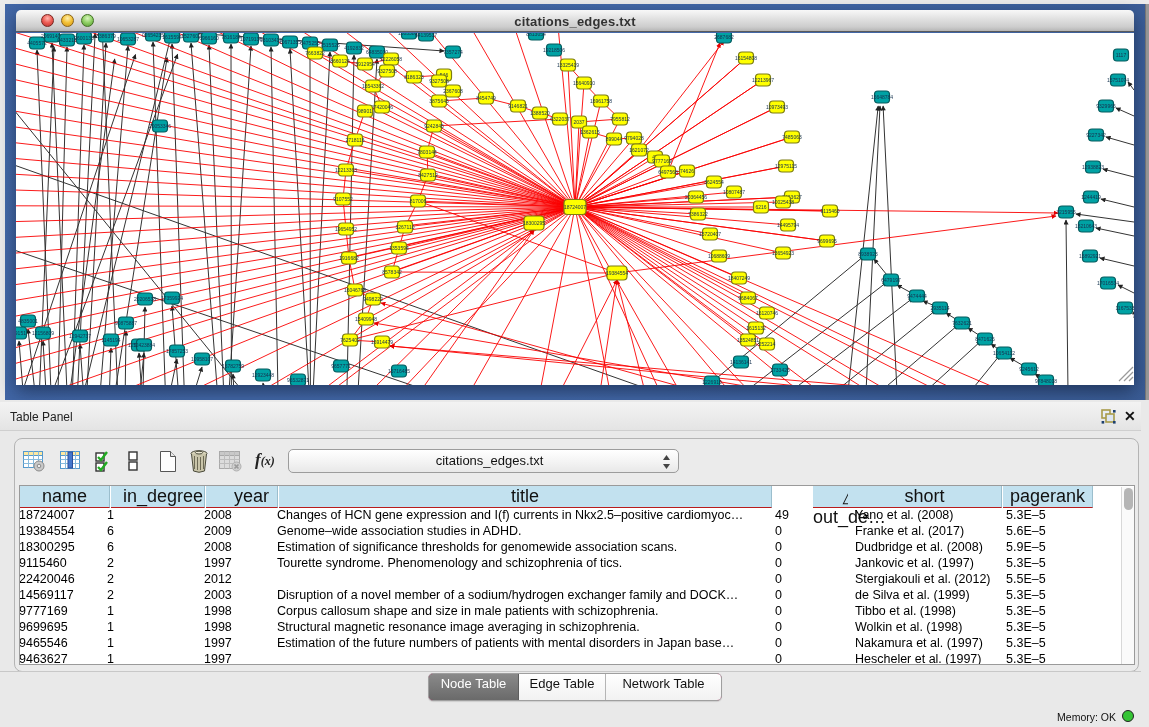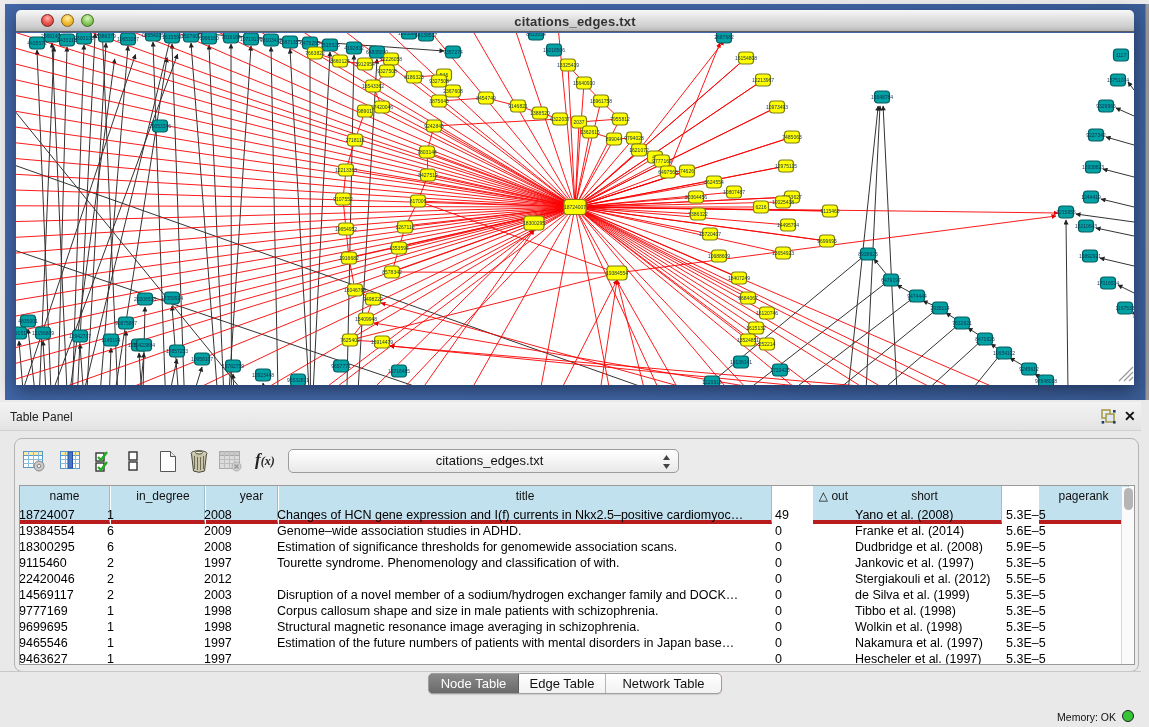"name" #thead div { border-bottom: 4px solid #b91c1c -> 1px solid #b91c1c; font-size: 12px -> 18px; height: 38px -> 22px }
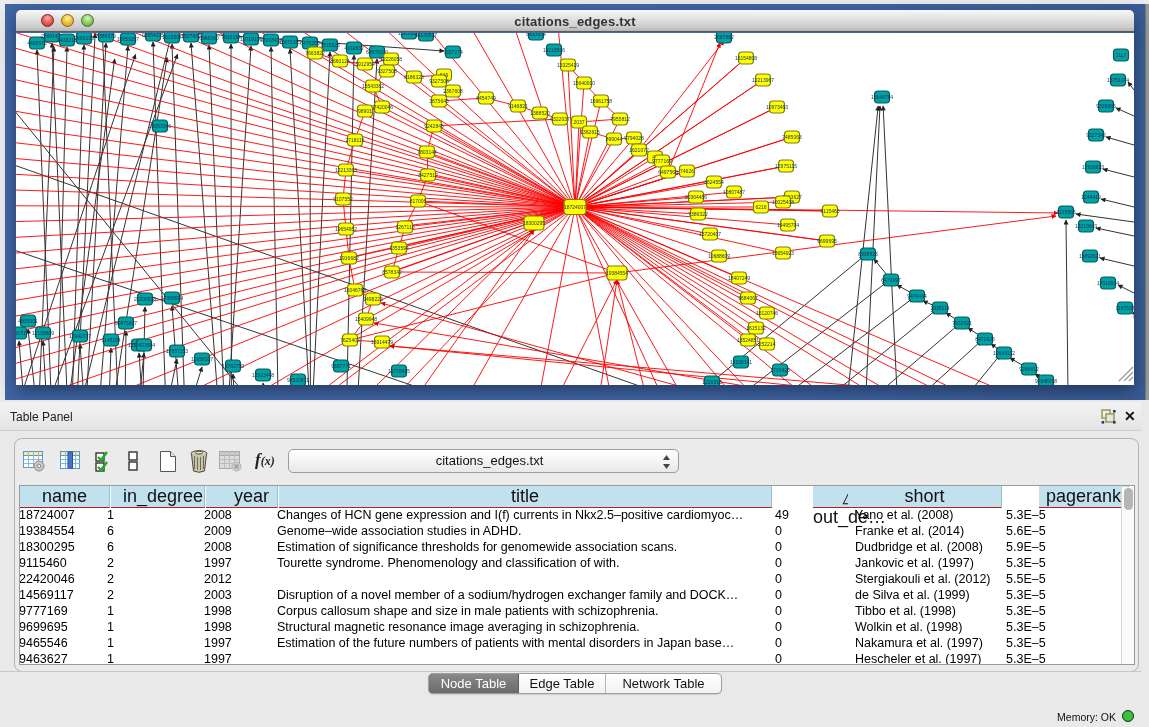"pagerank" div { margin-left: 36px -> none }
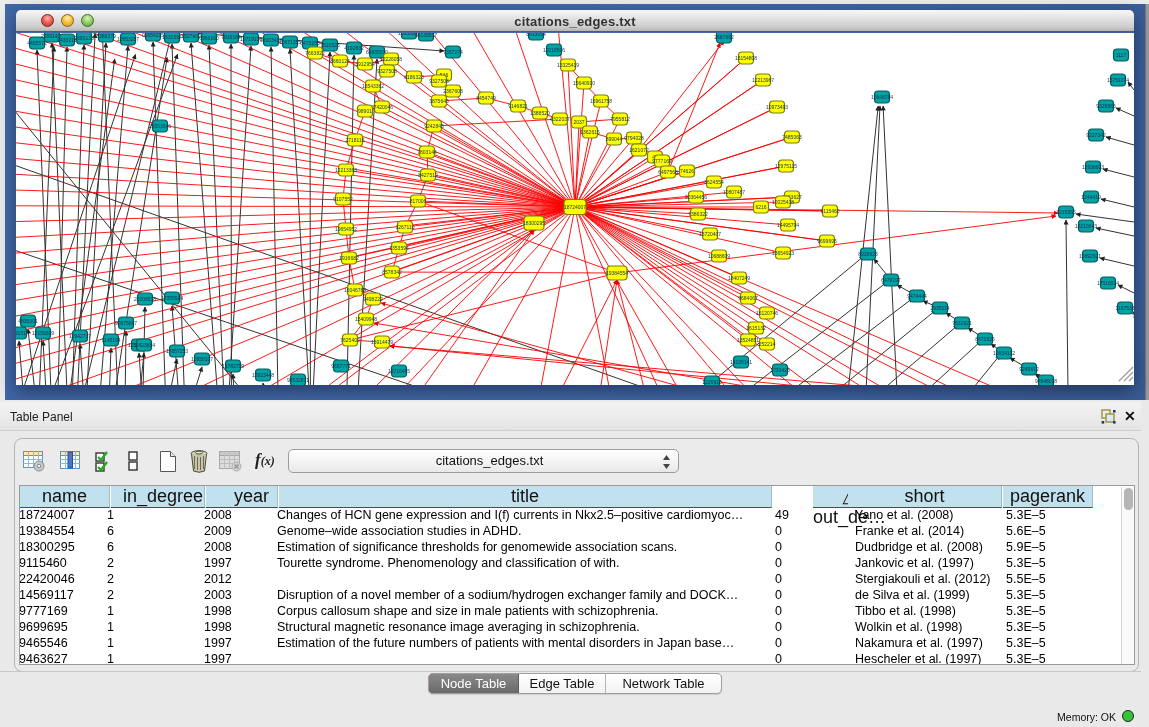"Franke et al. (2014)" div.c6 { text: 2014 -> 2017 }
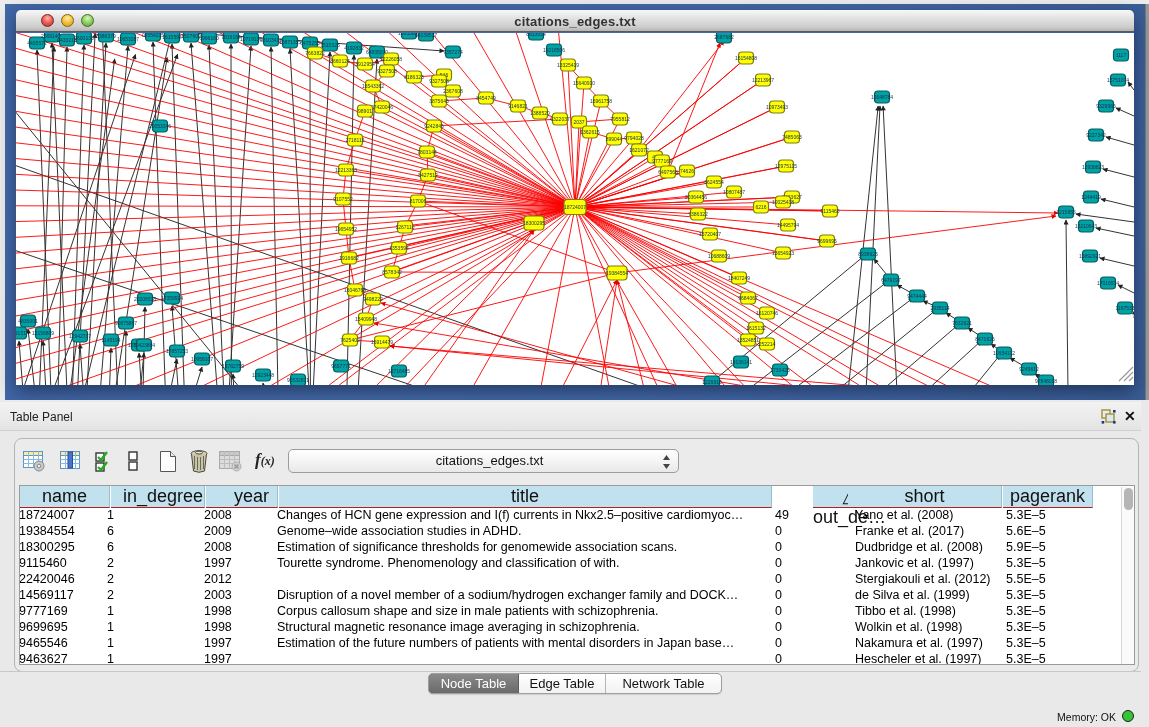"Tourette syndrome. Phenomenology and" div.c4 { text: classification of with -> schizophrenia of tics }
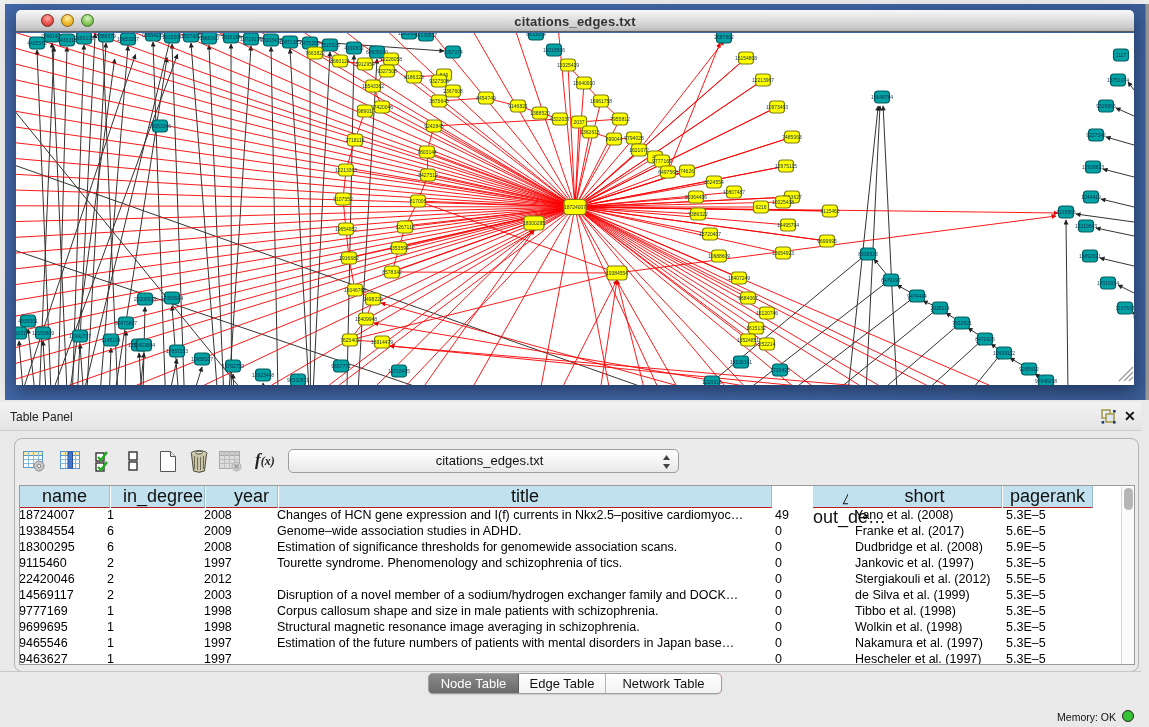"Node Table" #tabs { height: 21px -> 28px }
